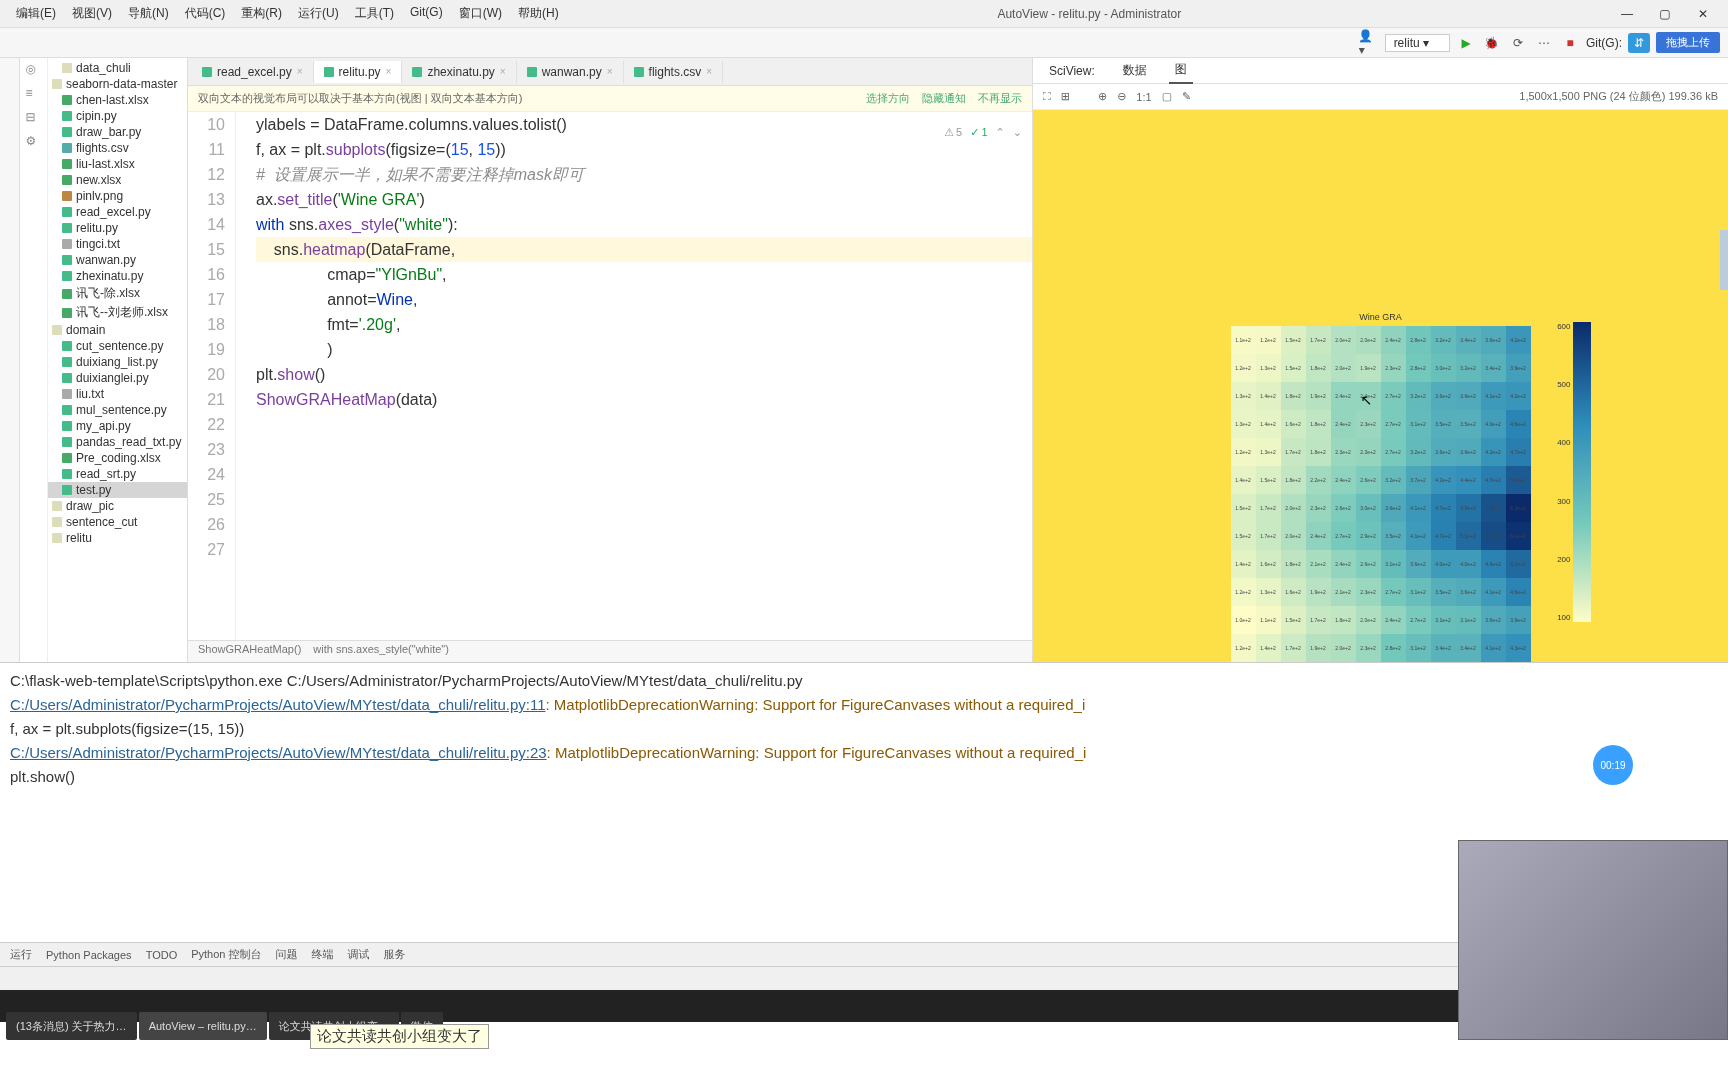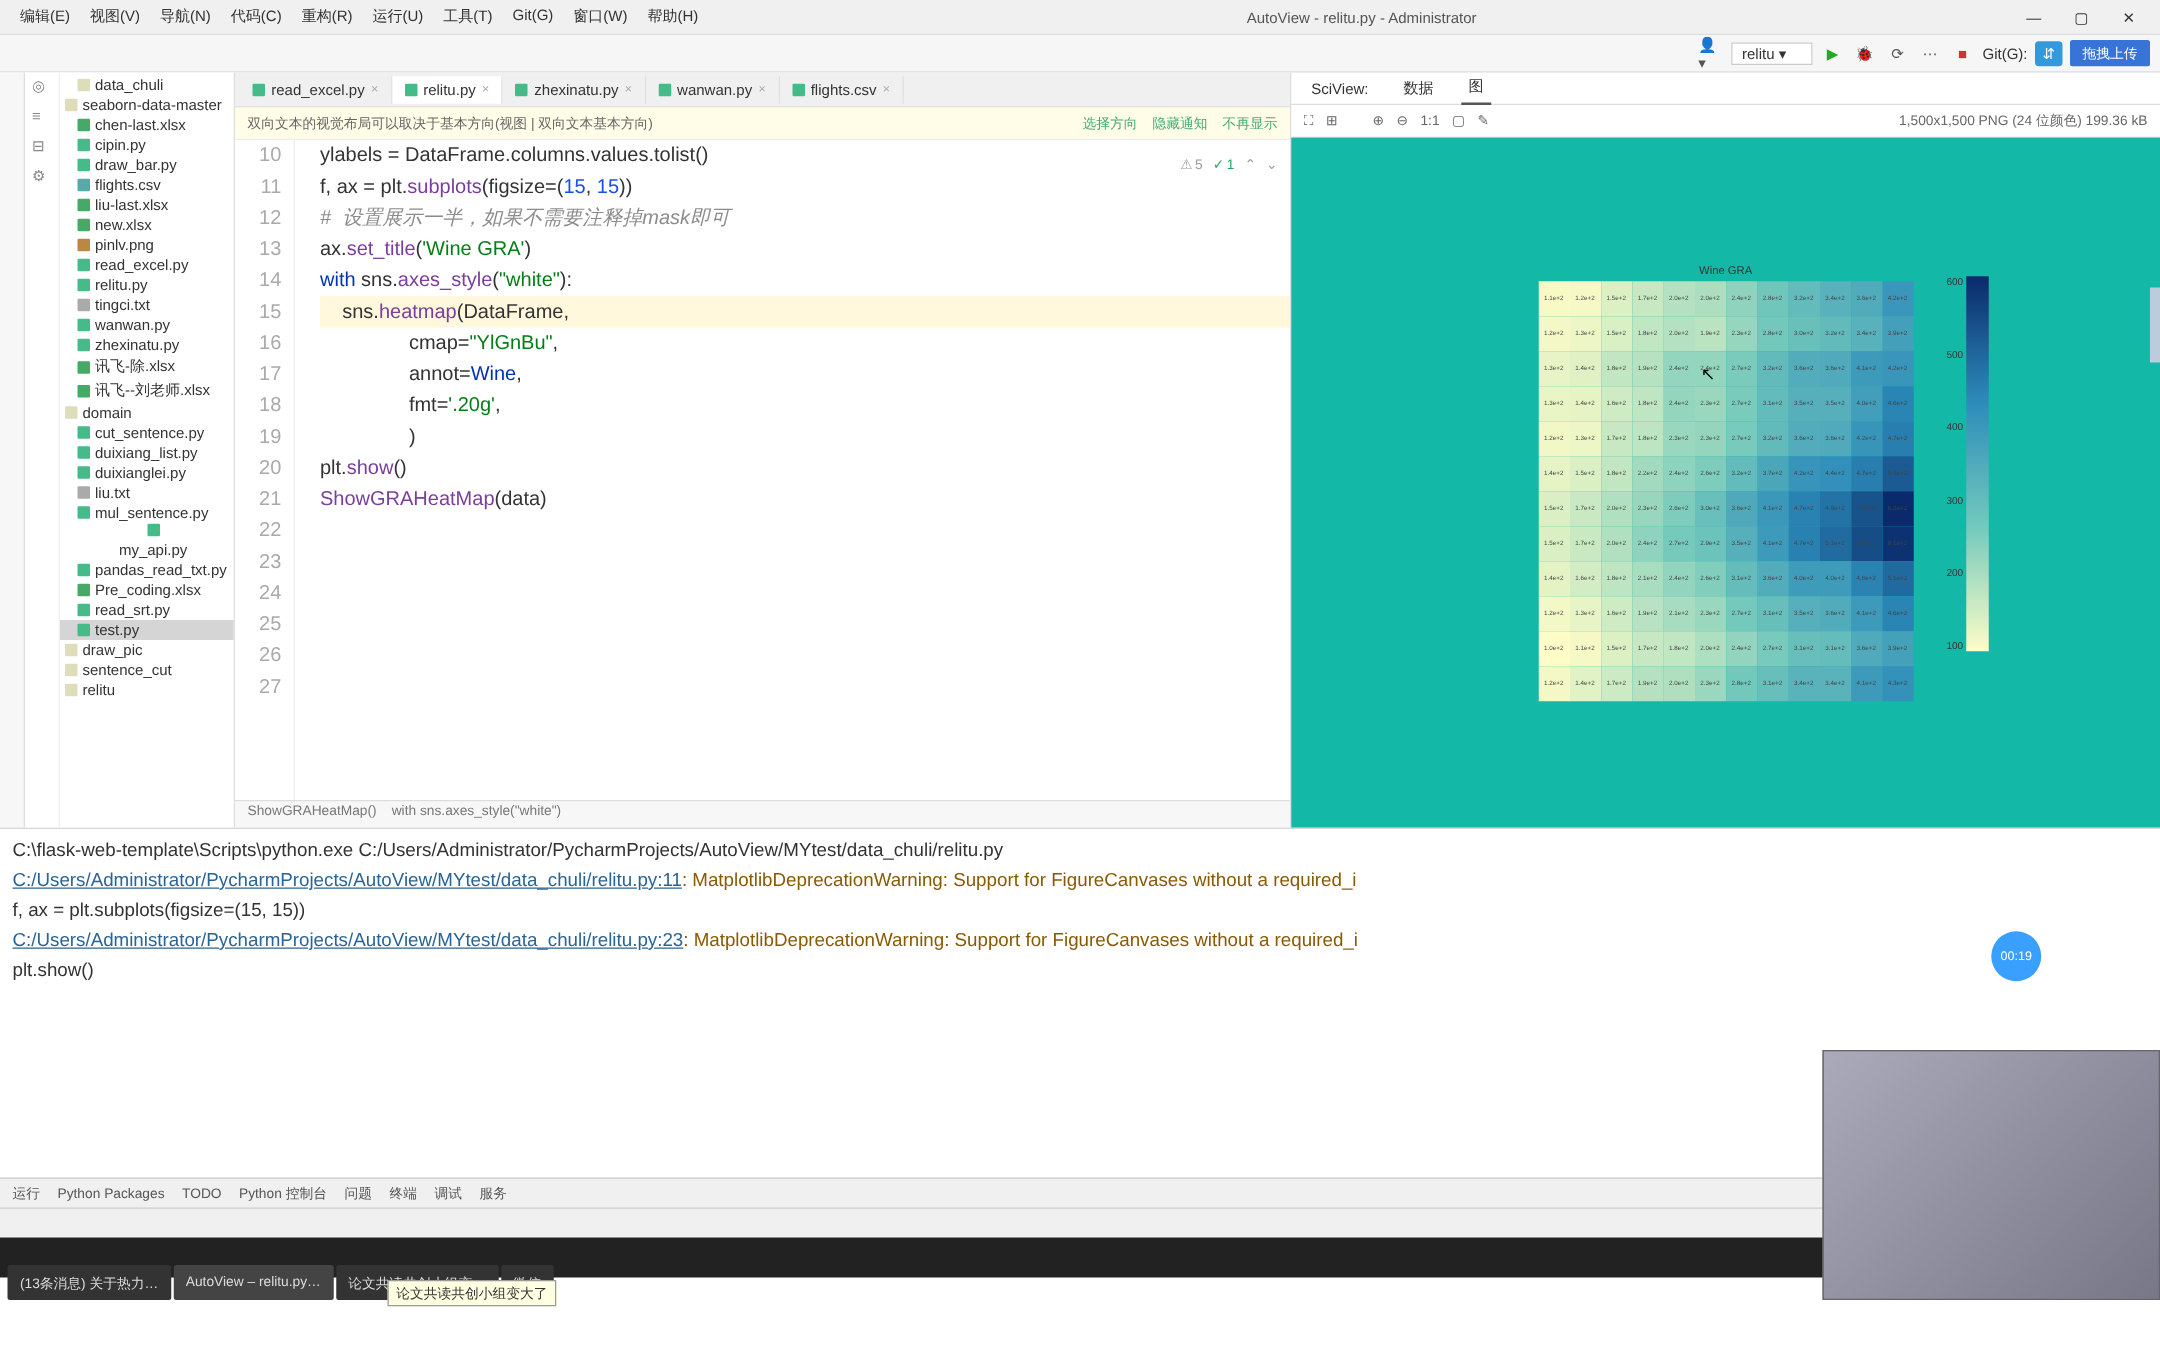"Wine GRA" .sci-content { align-items: center -> flex-end; background: #14b8a6 -> #fde047 }
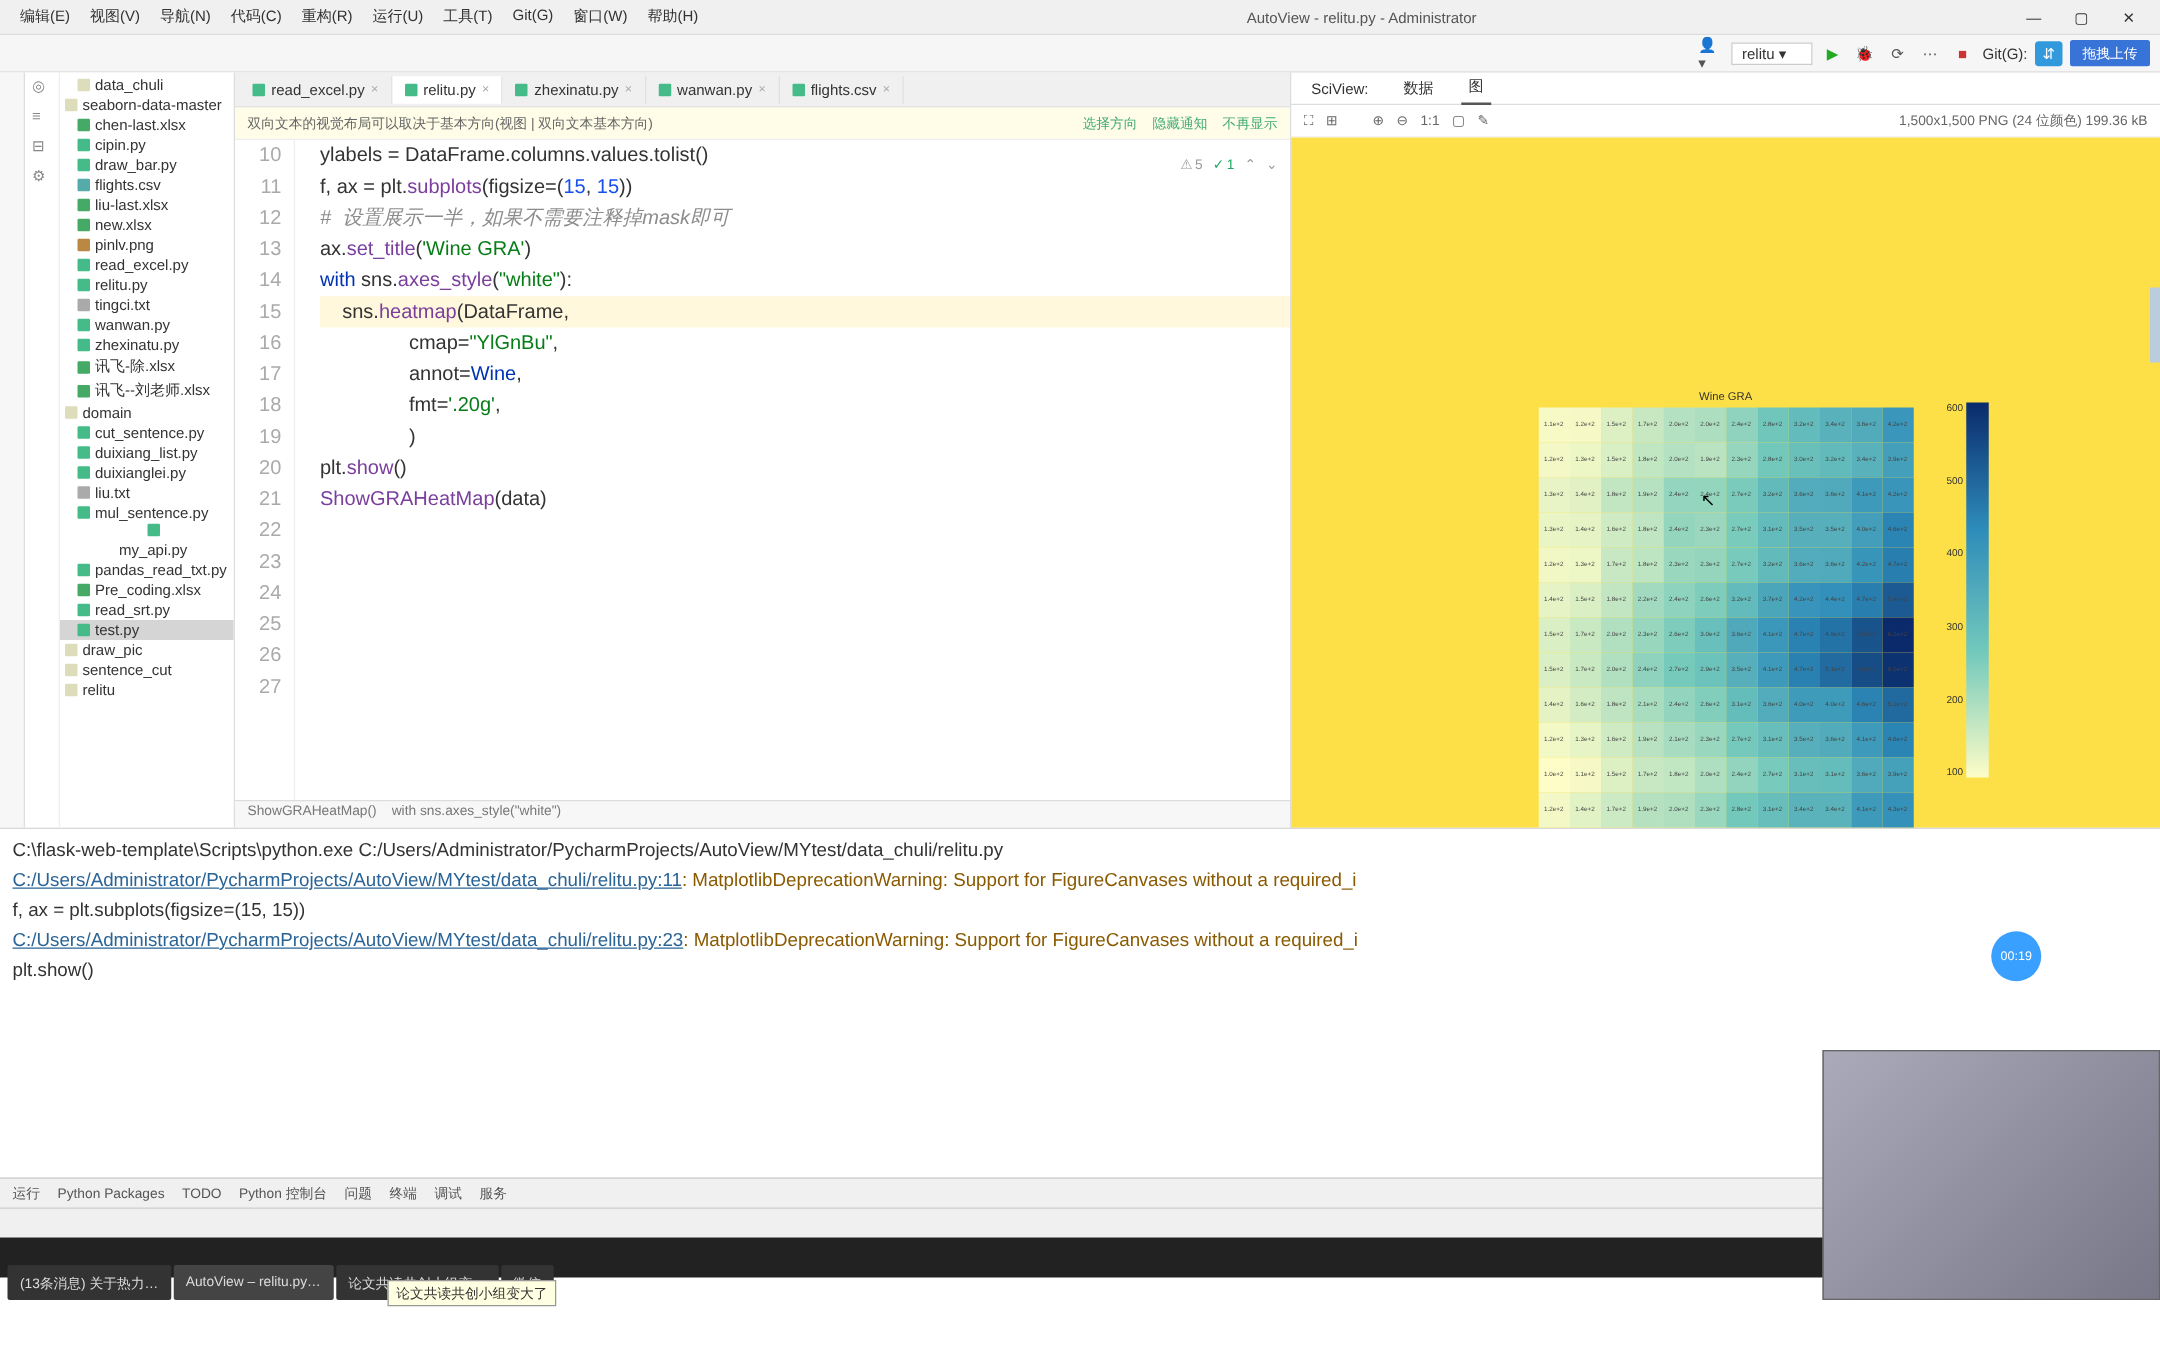"my_api.py" div.tree-item { flex-direction: column -> none }
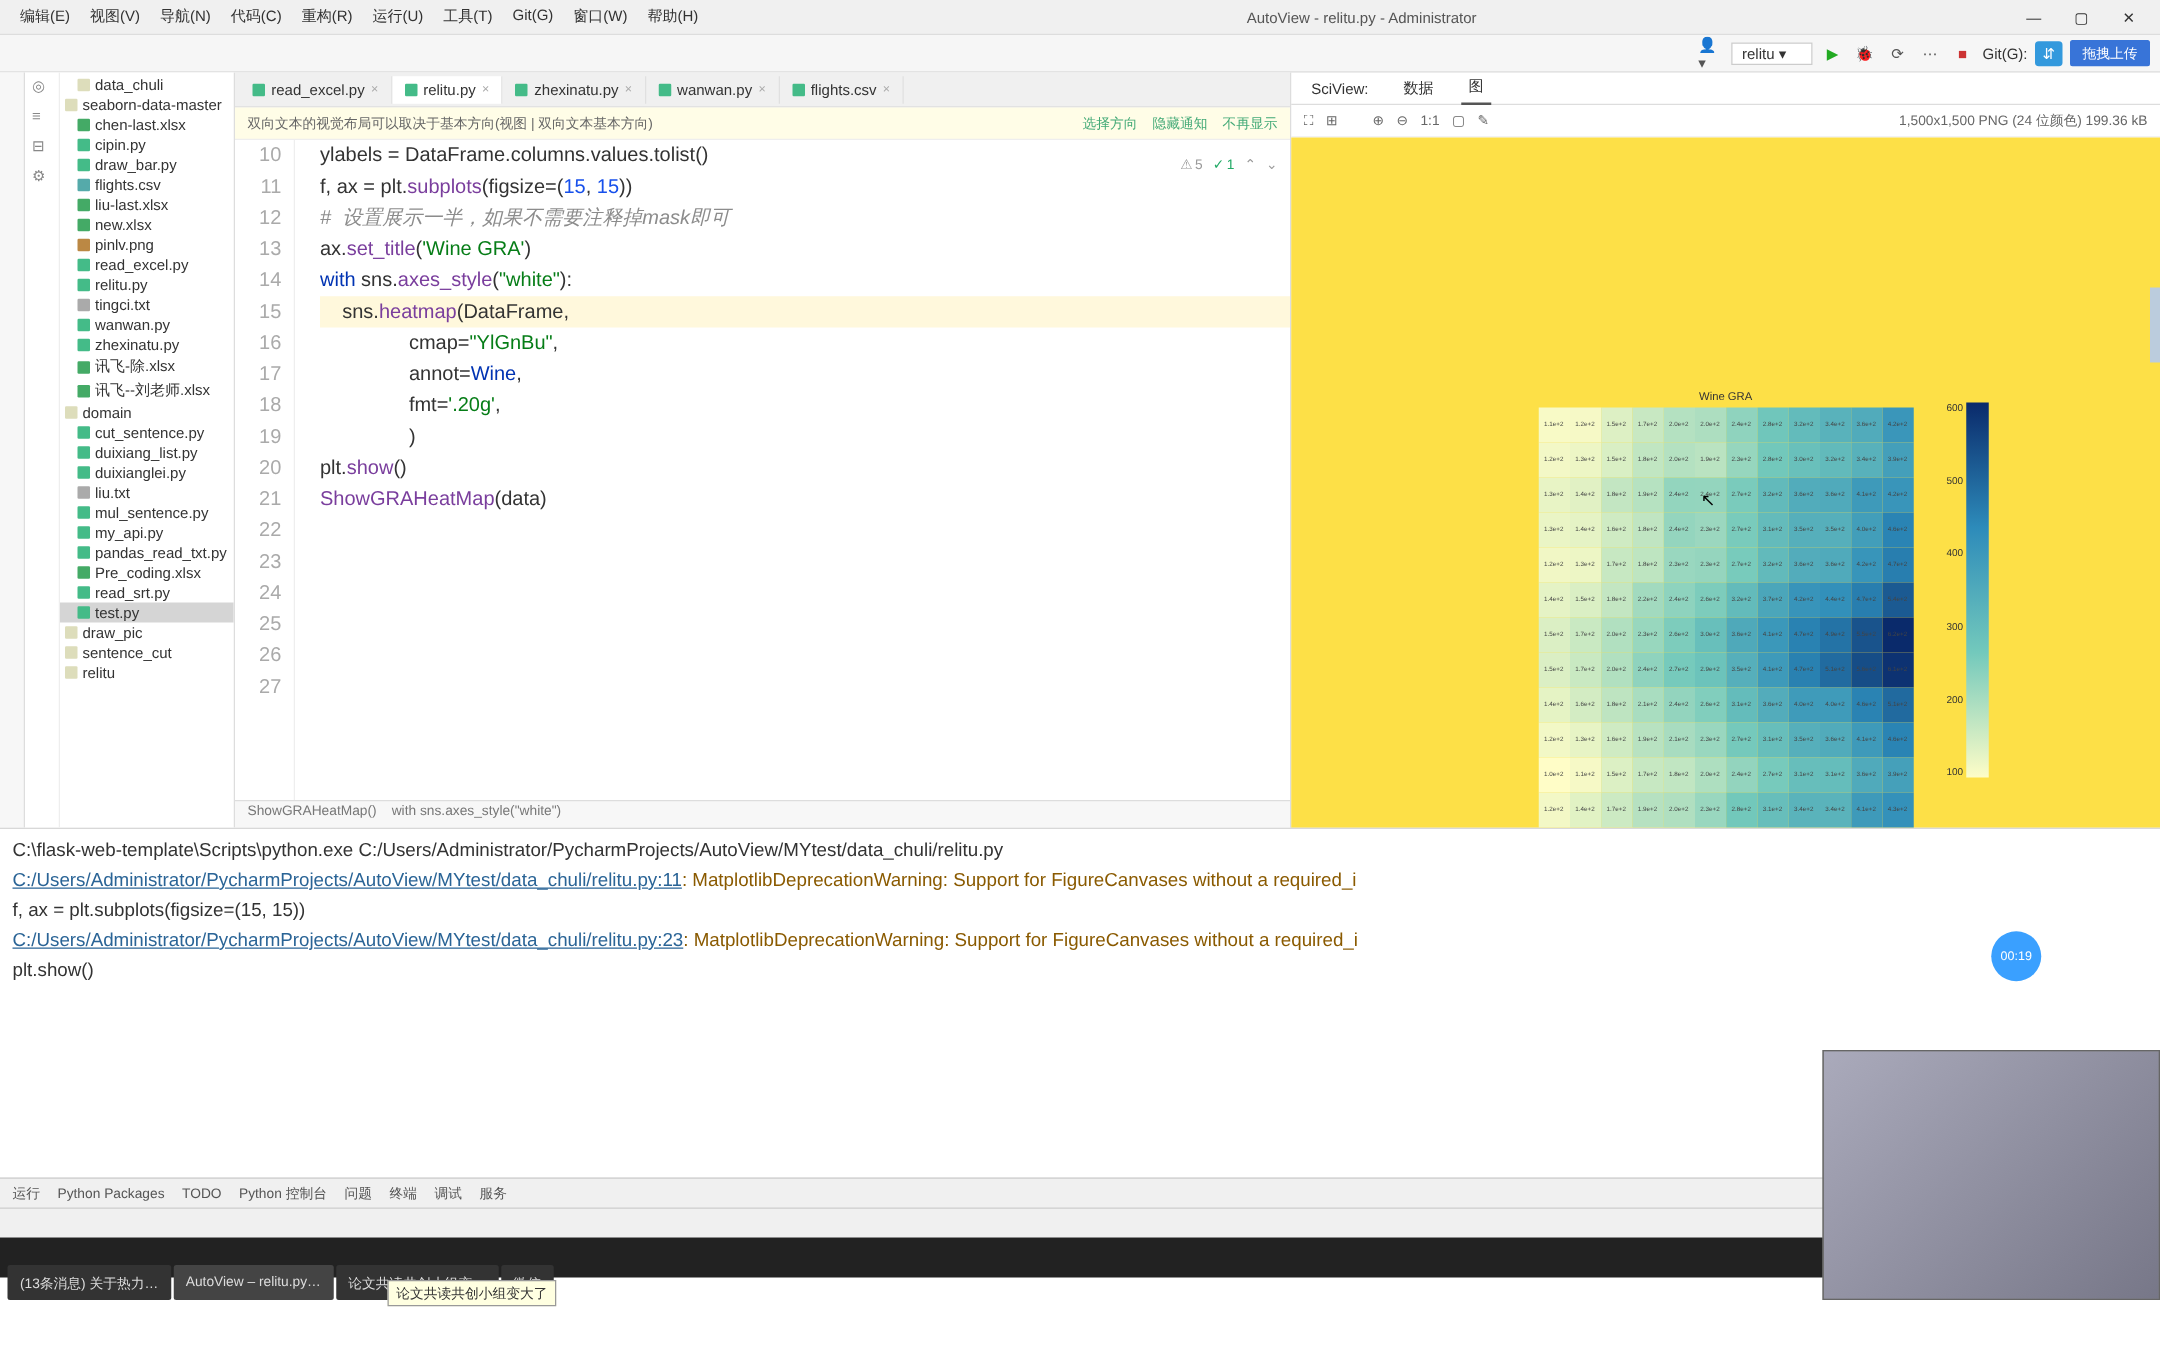"论文共读共创小组变大了" .tooltip { font-size: 11px -> 15px }
